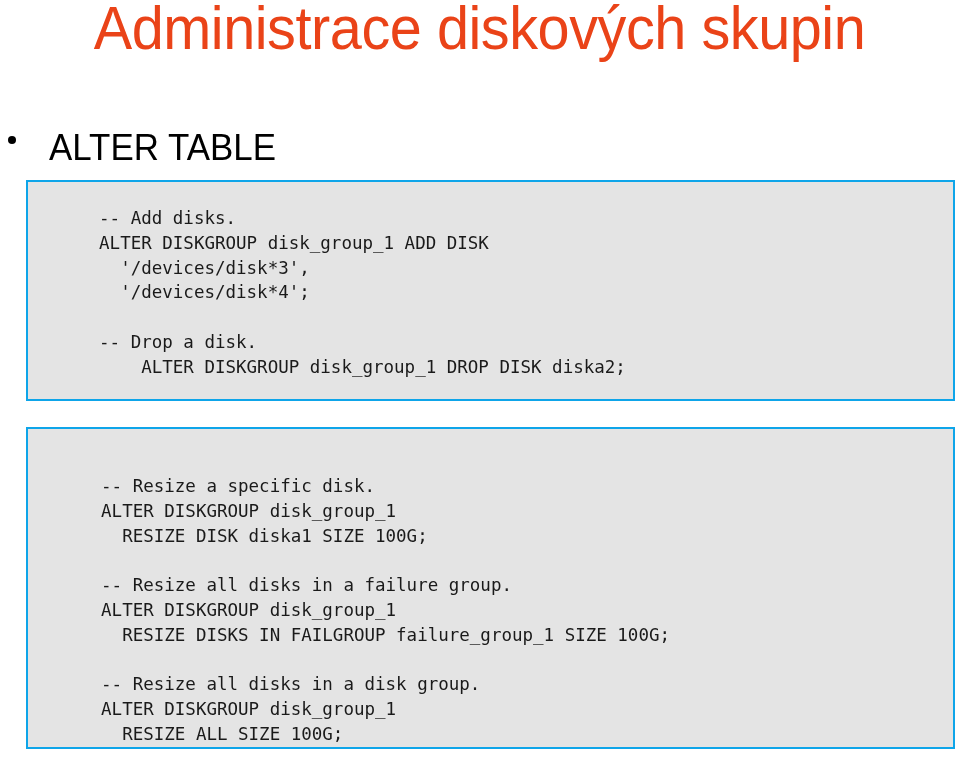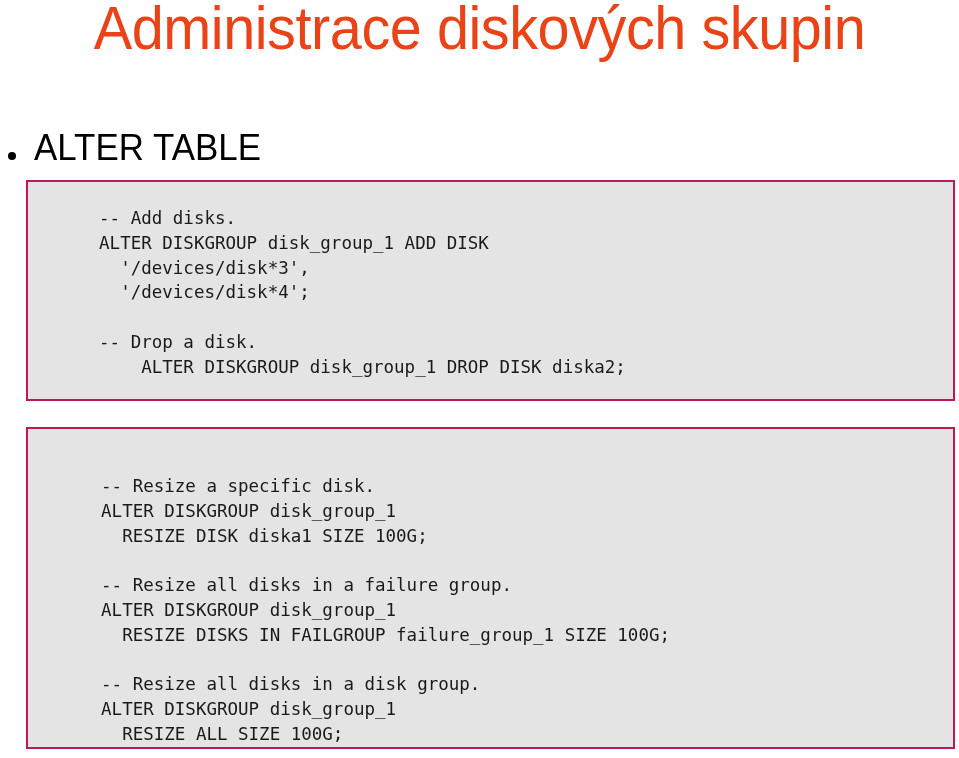"ALTER TABLE" .bullet-row { align-items: flex-end -> center; gap: 1px -> 16px }
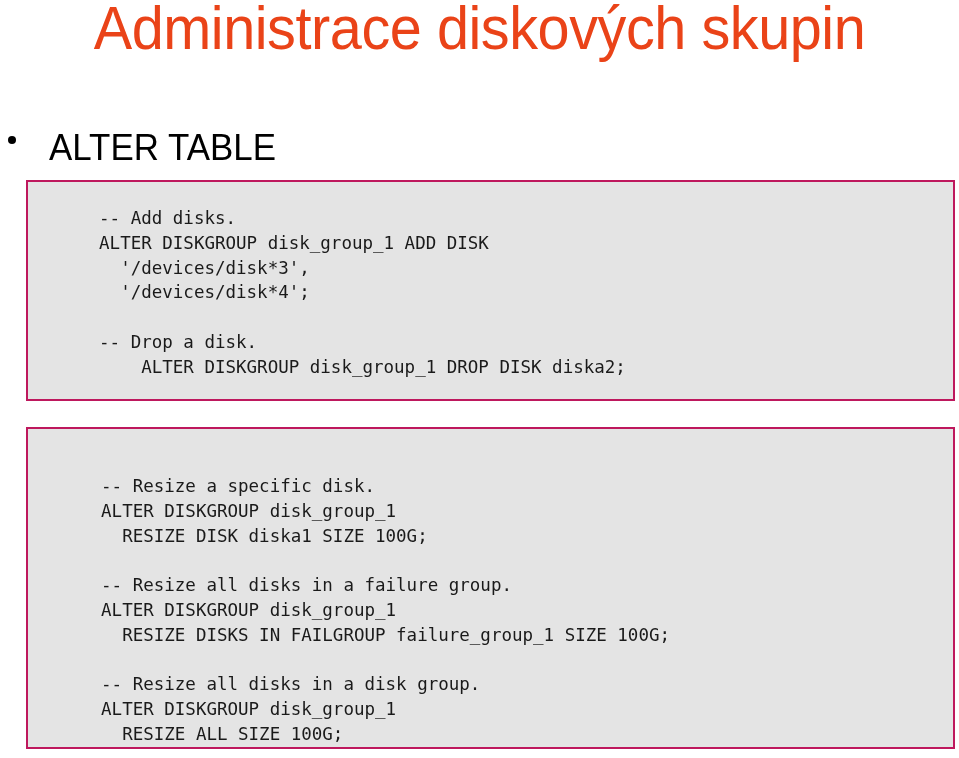"-- Add disks." .code-block { border: 2px solid #be185d -> 2px solid #0ea5e9 }
